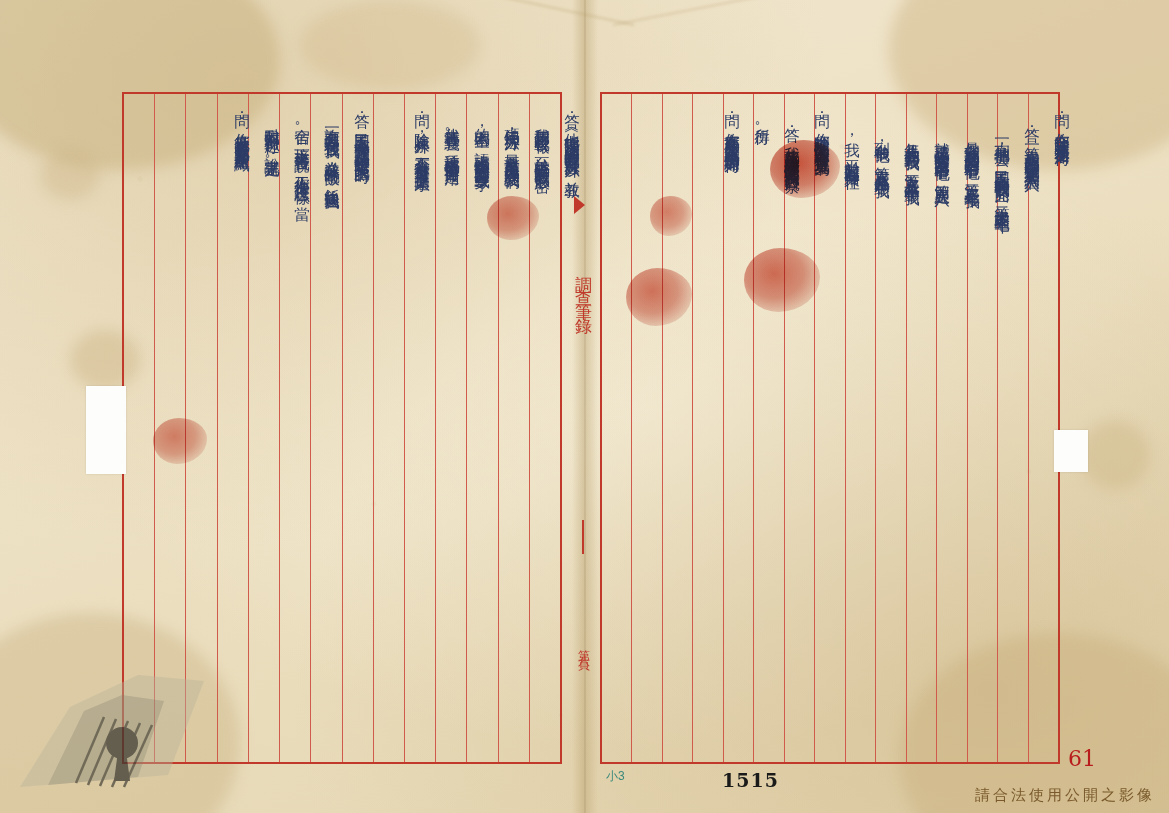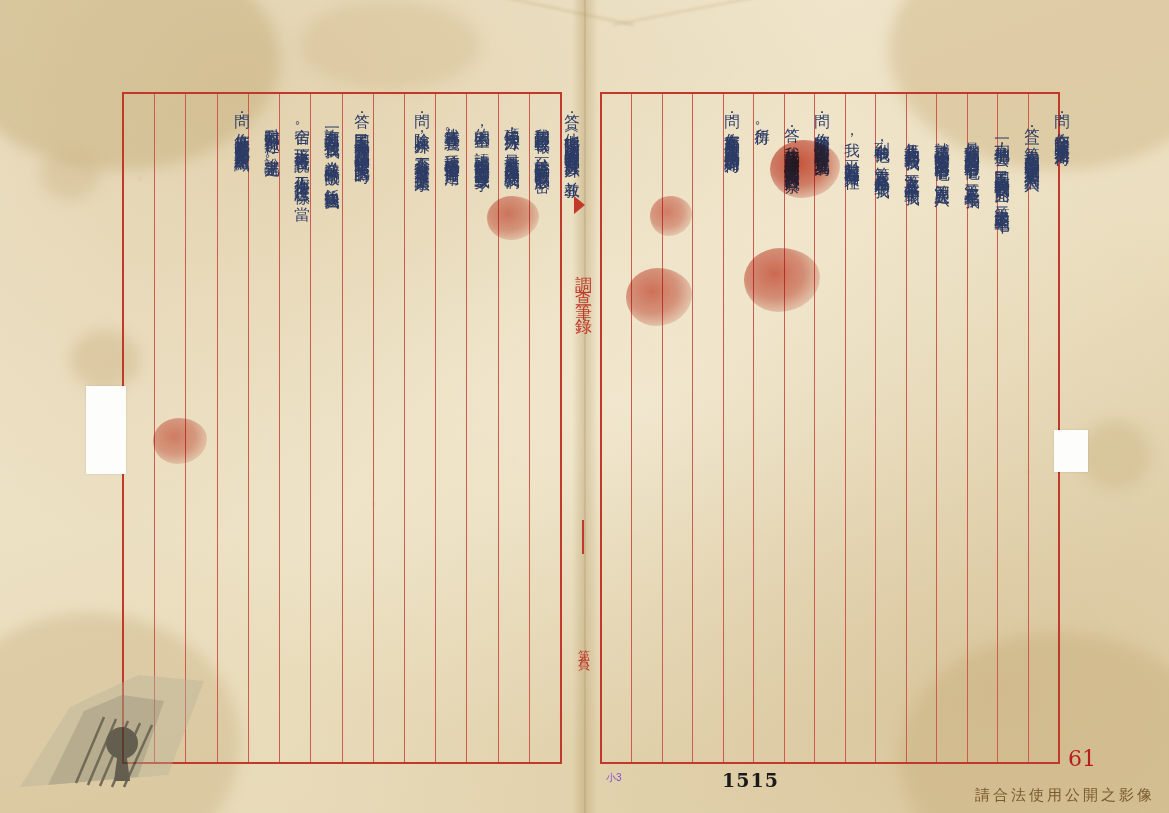"小3" .pencil-small { color: #6d28d9 -> #0f766e; font-size: 10px -> 12px }
